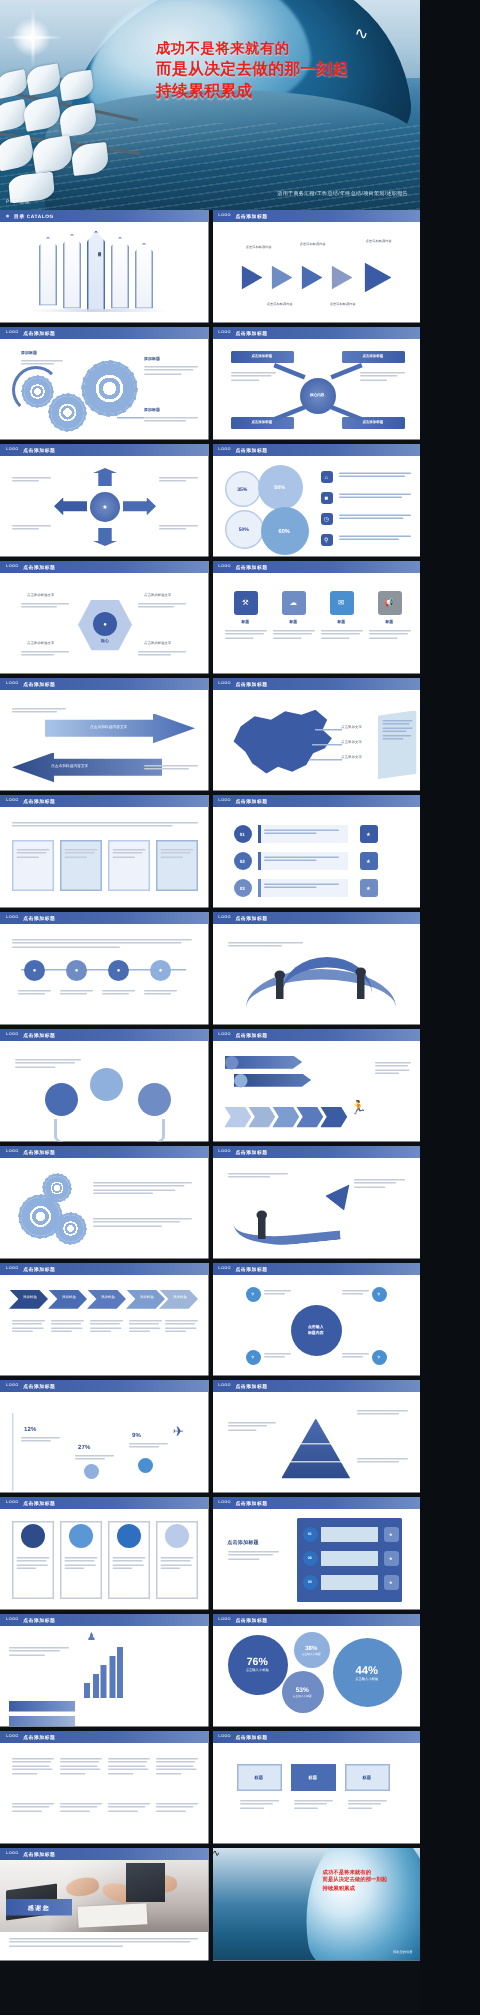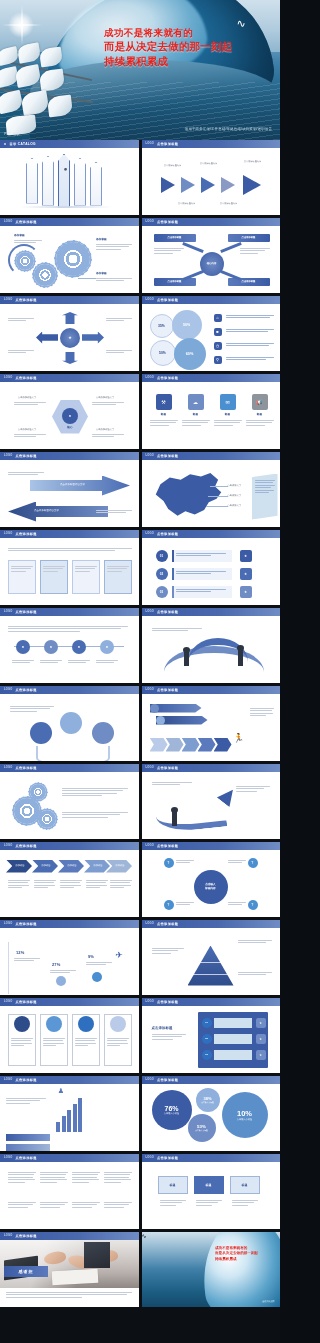"10%" span { text: 10% -> 44% }
